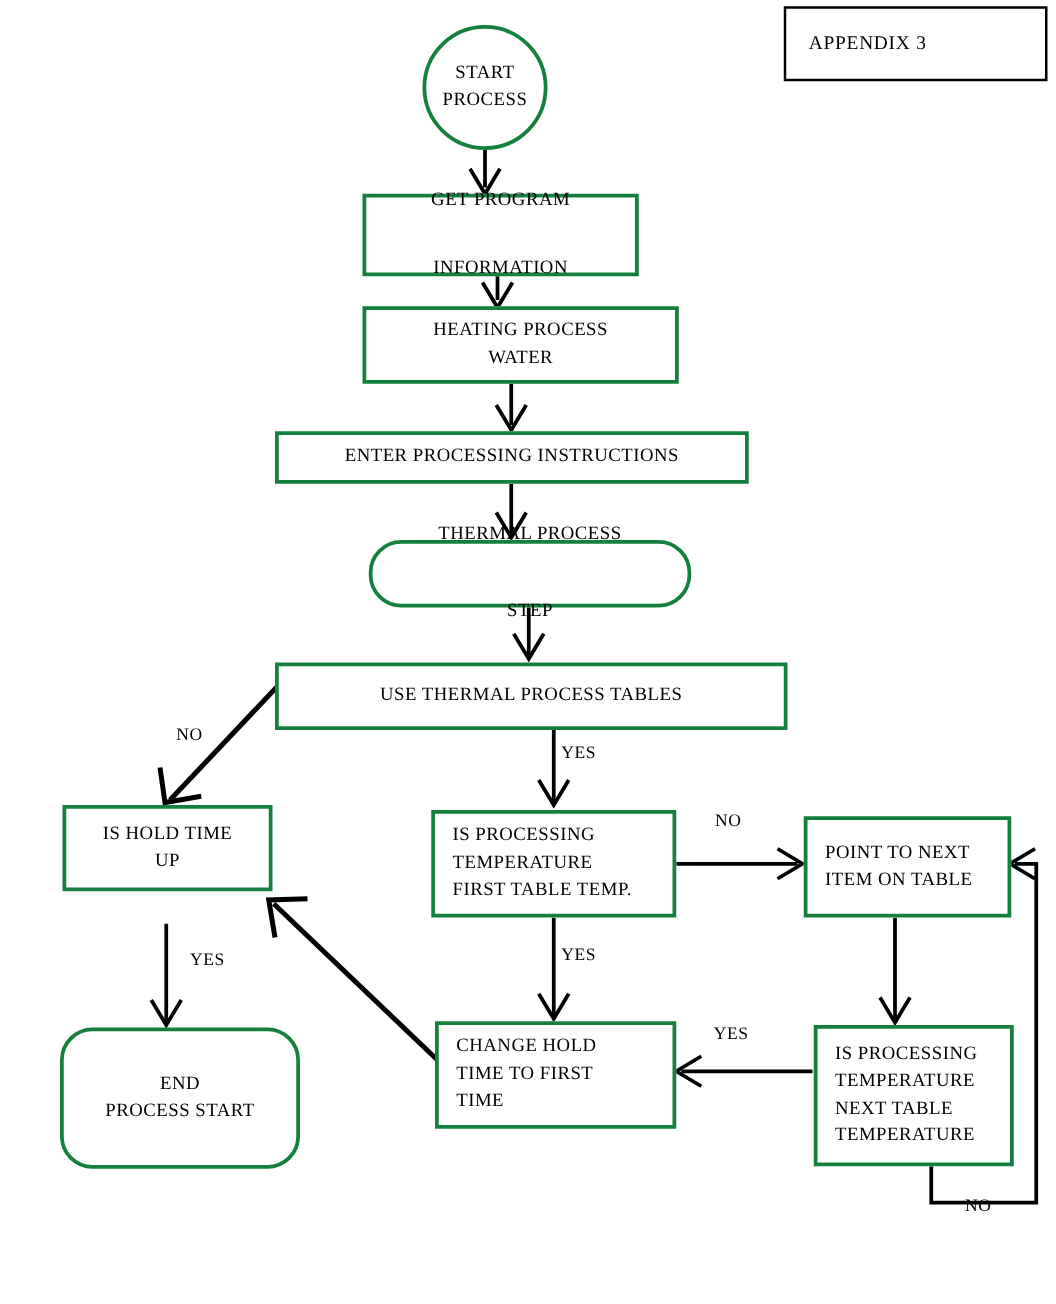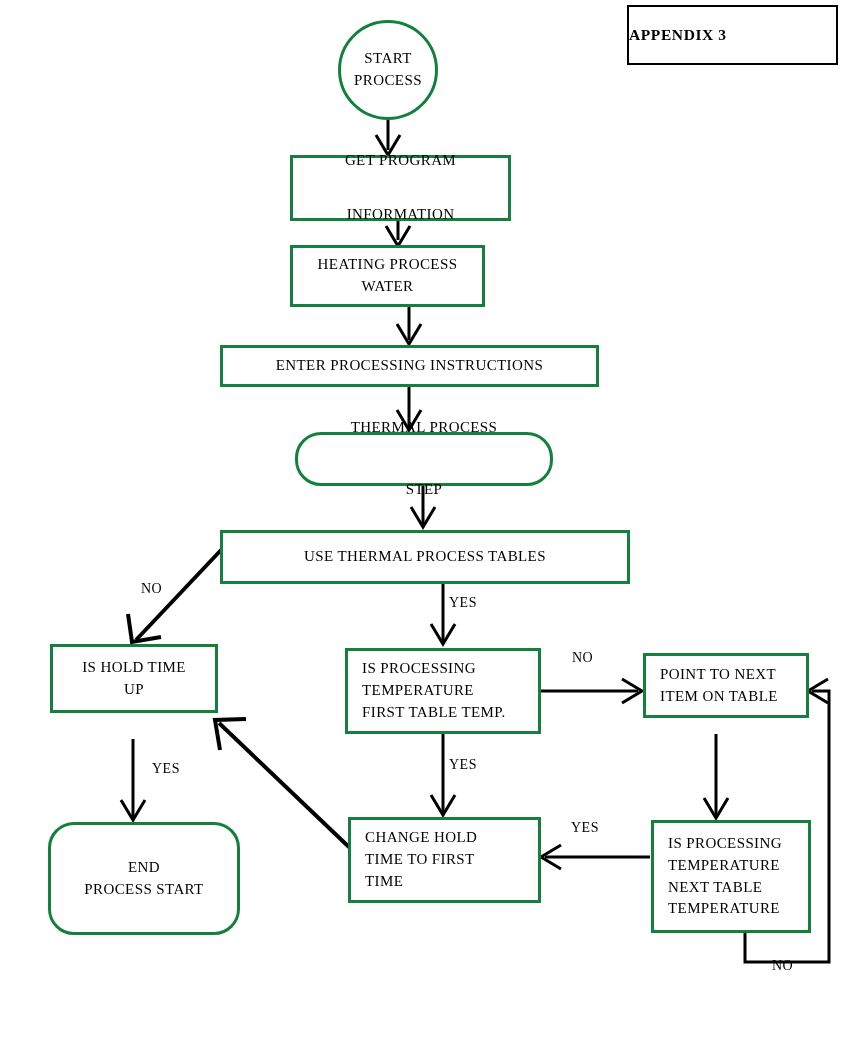"APPENDIX 3" .appendix-box { font-weight: bold -> normal; padding-left: none -> 18px }
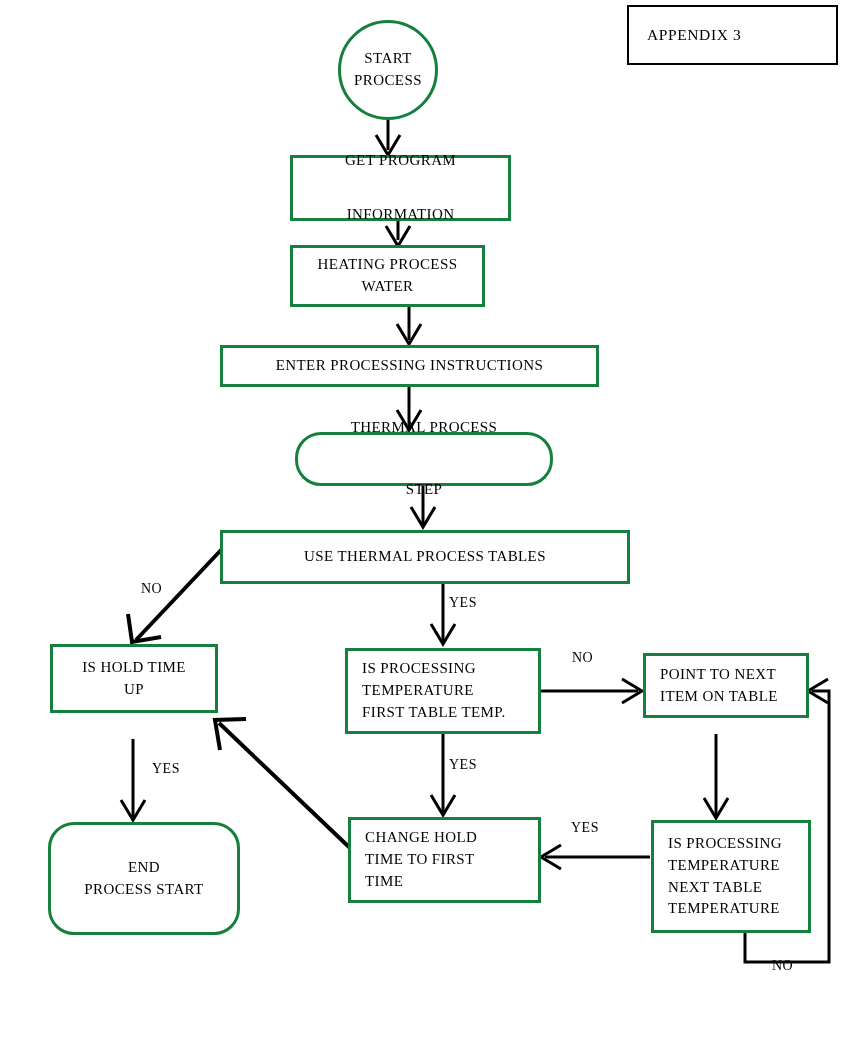"HEATING PROCESS" div.node { width: 195px -> 253px }
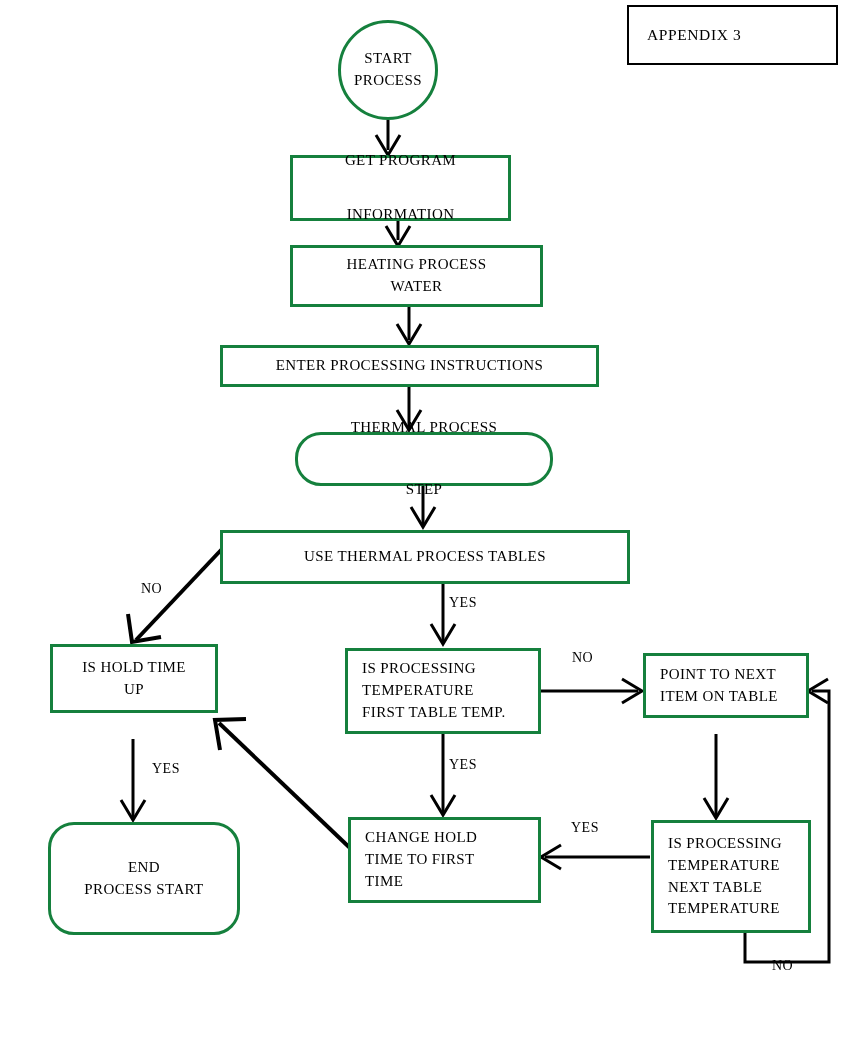"POINT TO NEXT" div.node { height: 65px -> 81px }
